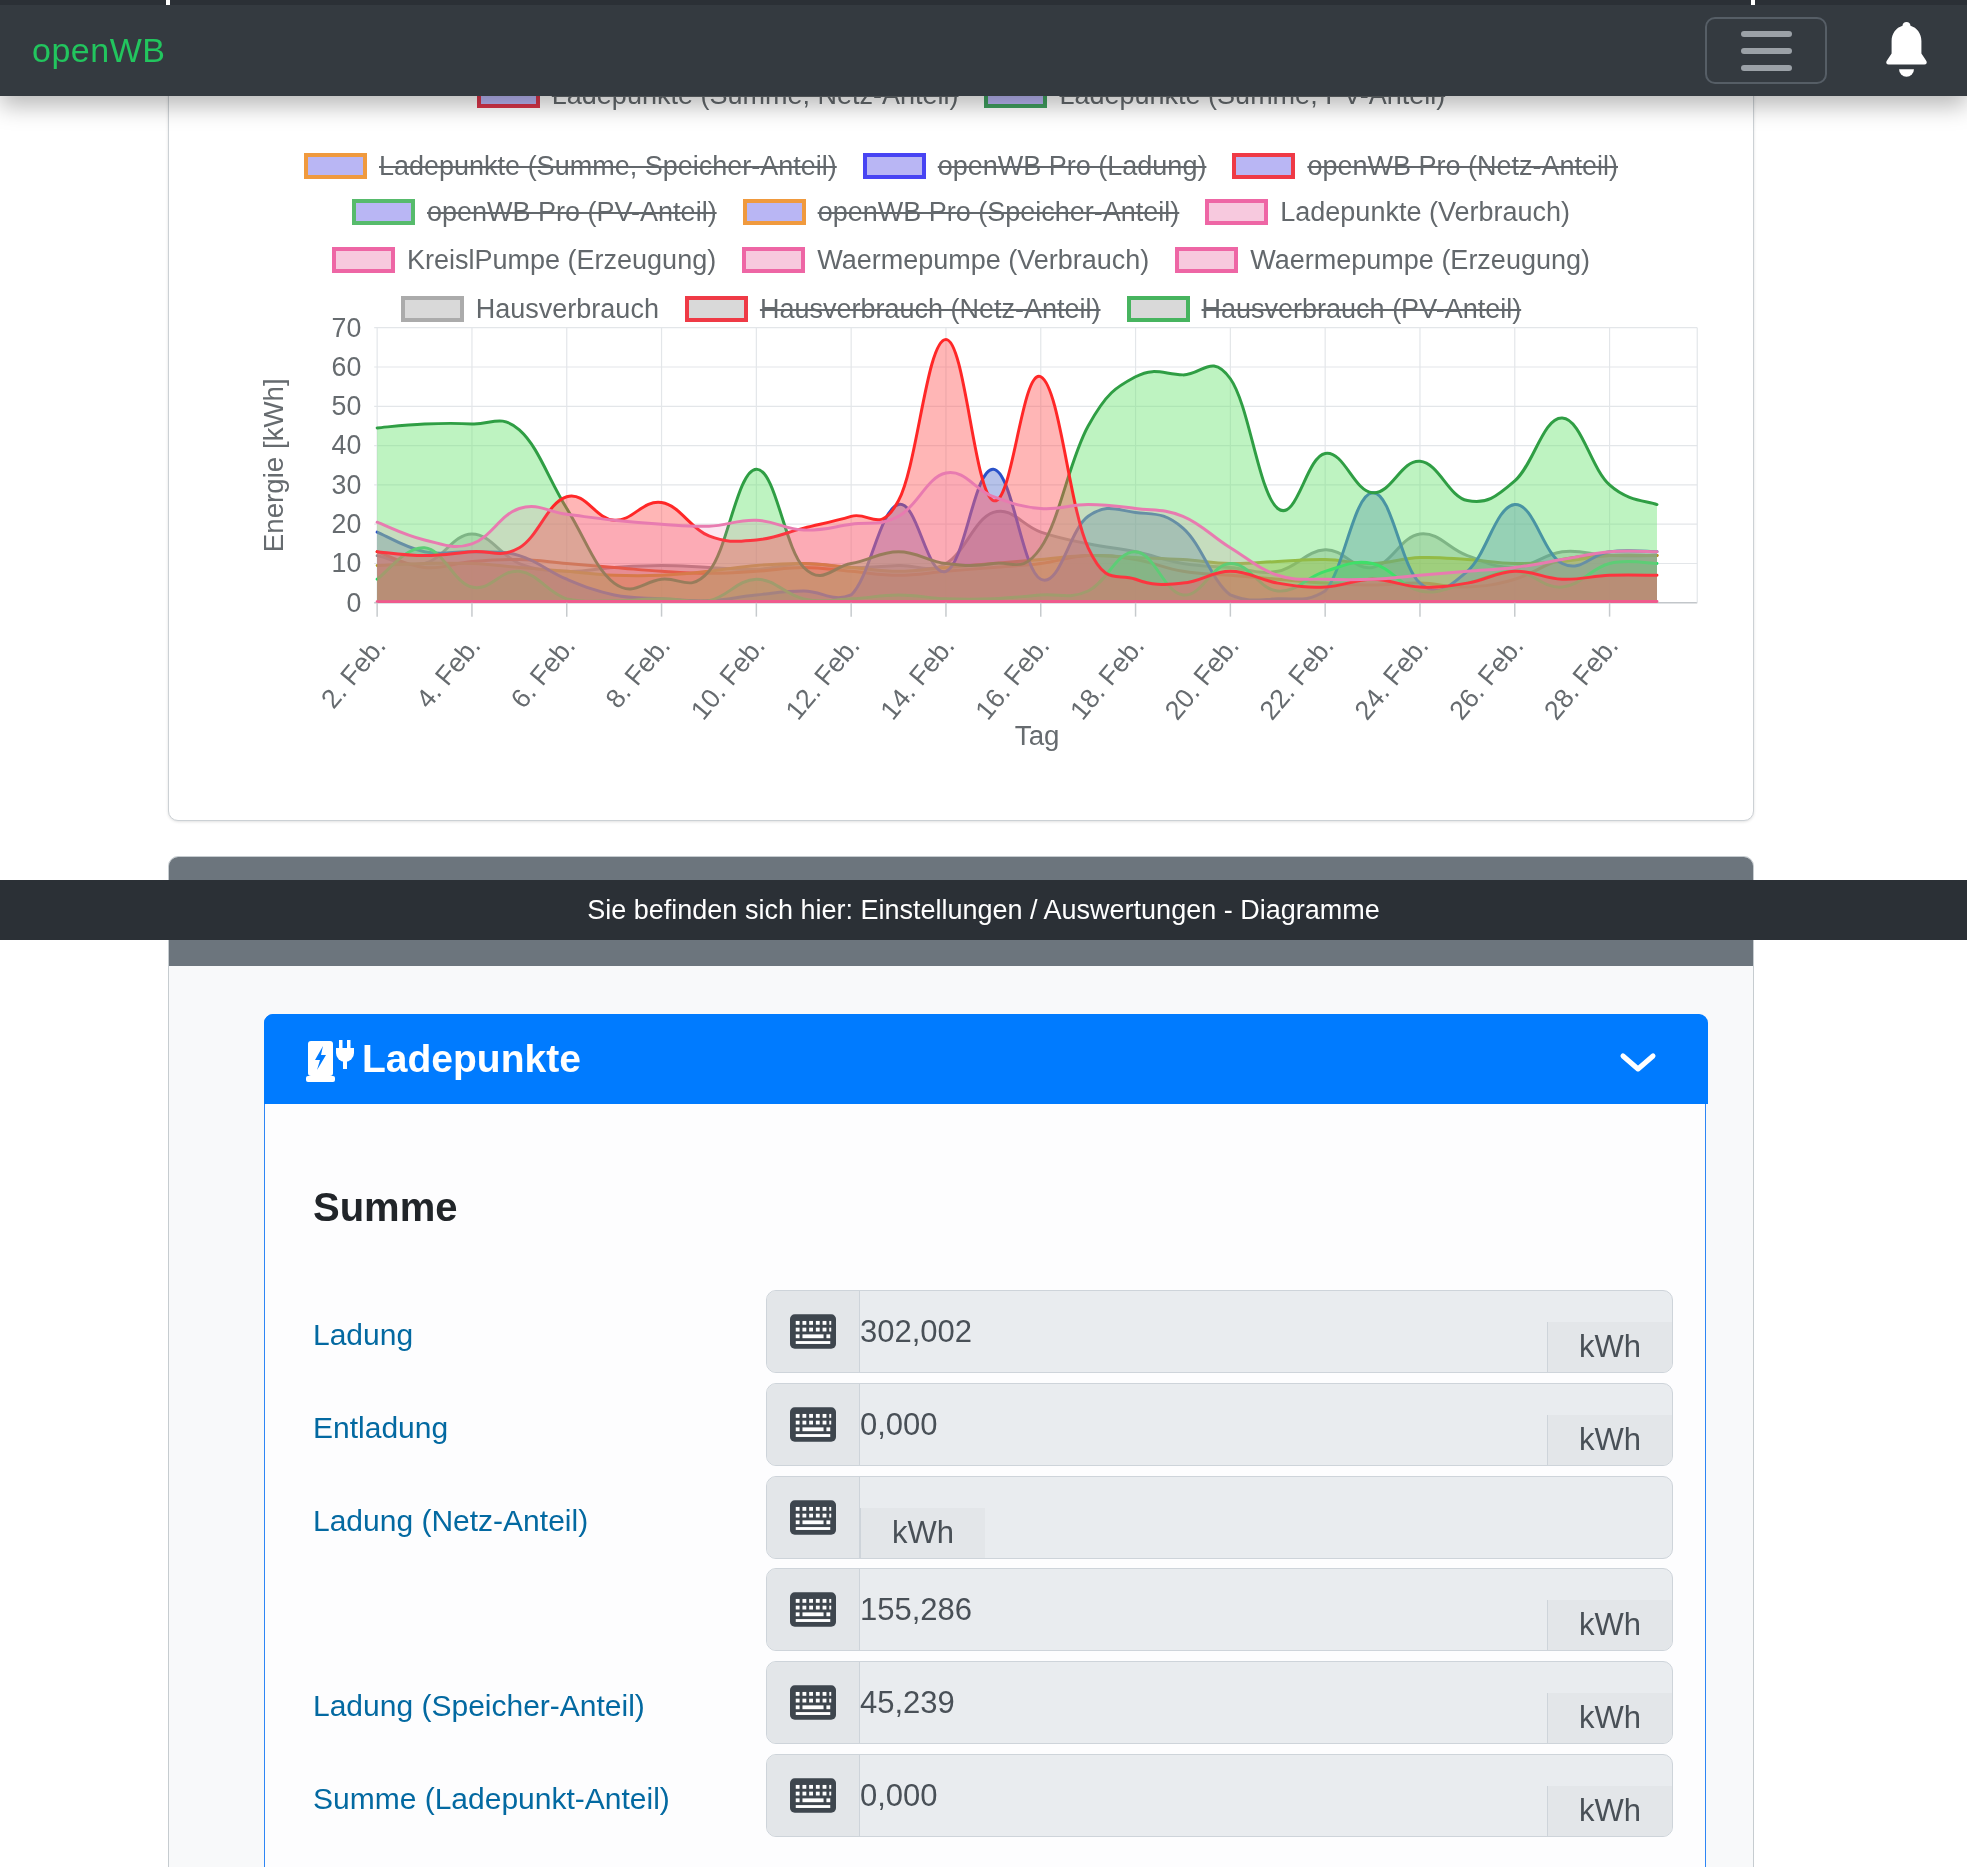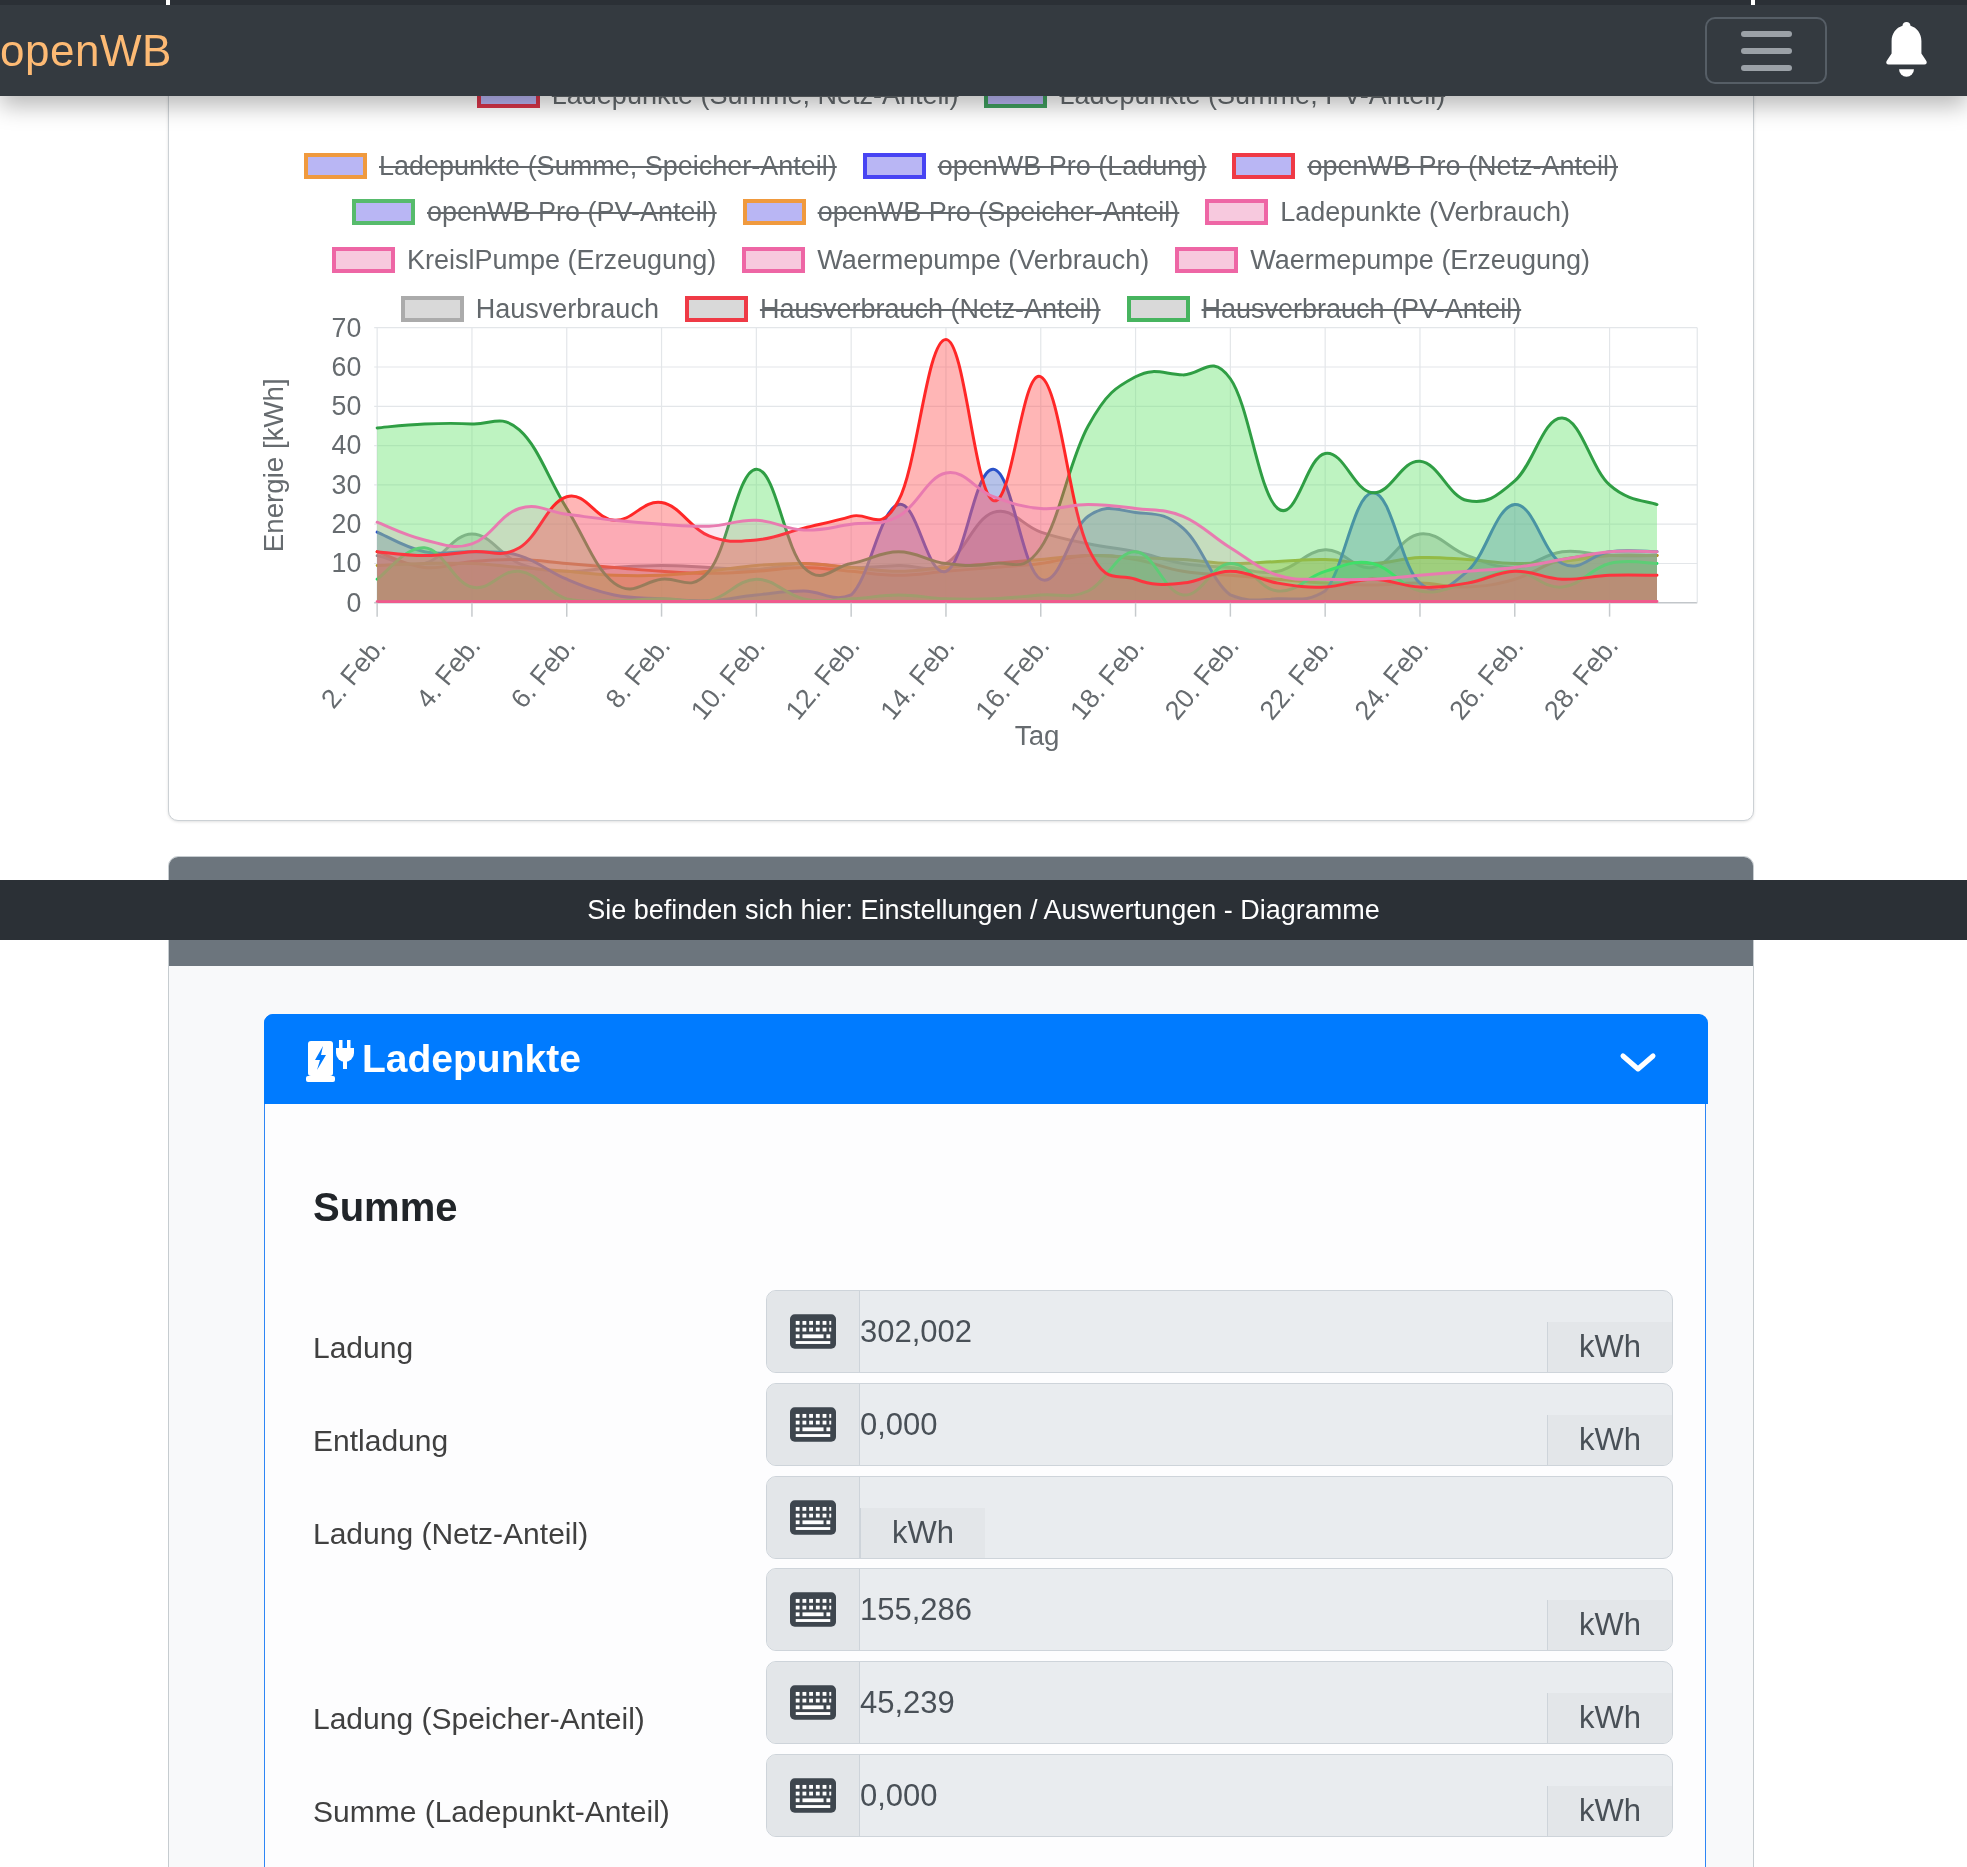"openWB" #brand { color: #fdba74 -> #22c55e; font-size: 44px -> 34px; margin-left: none -> 32px }
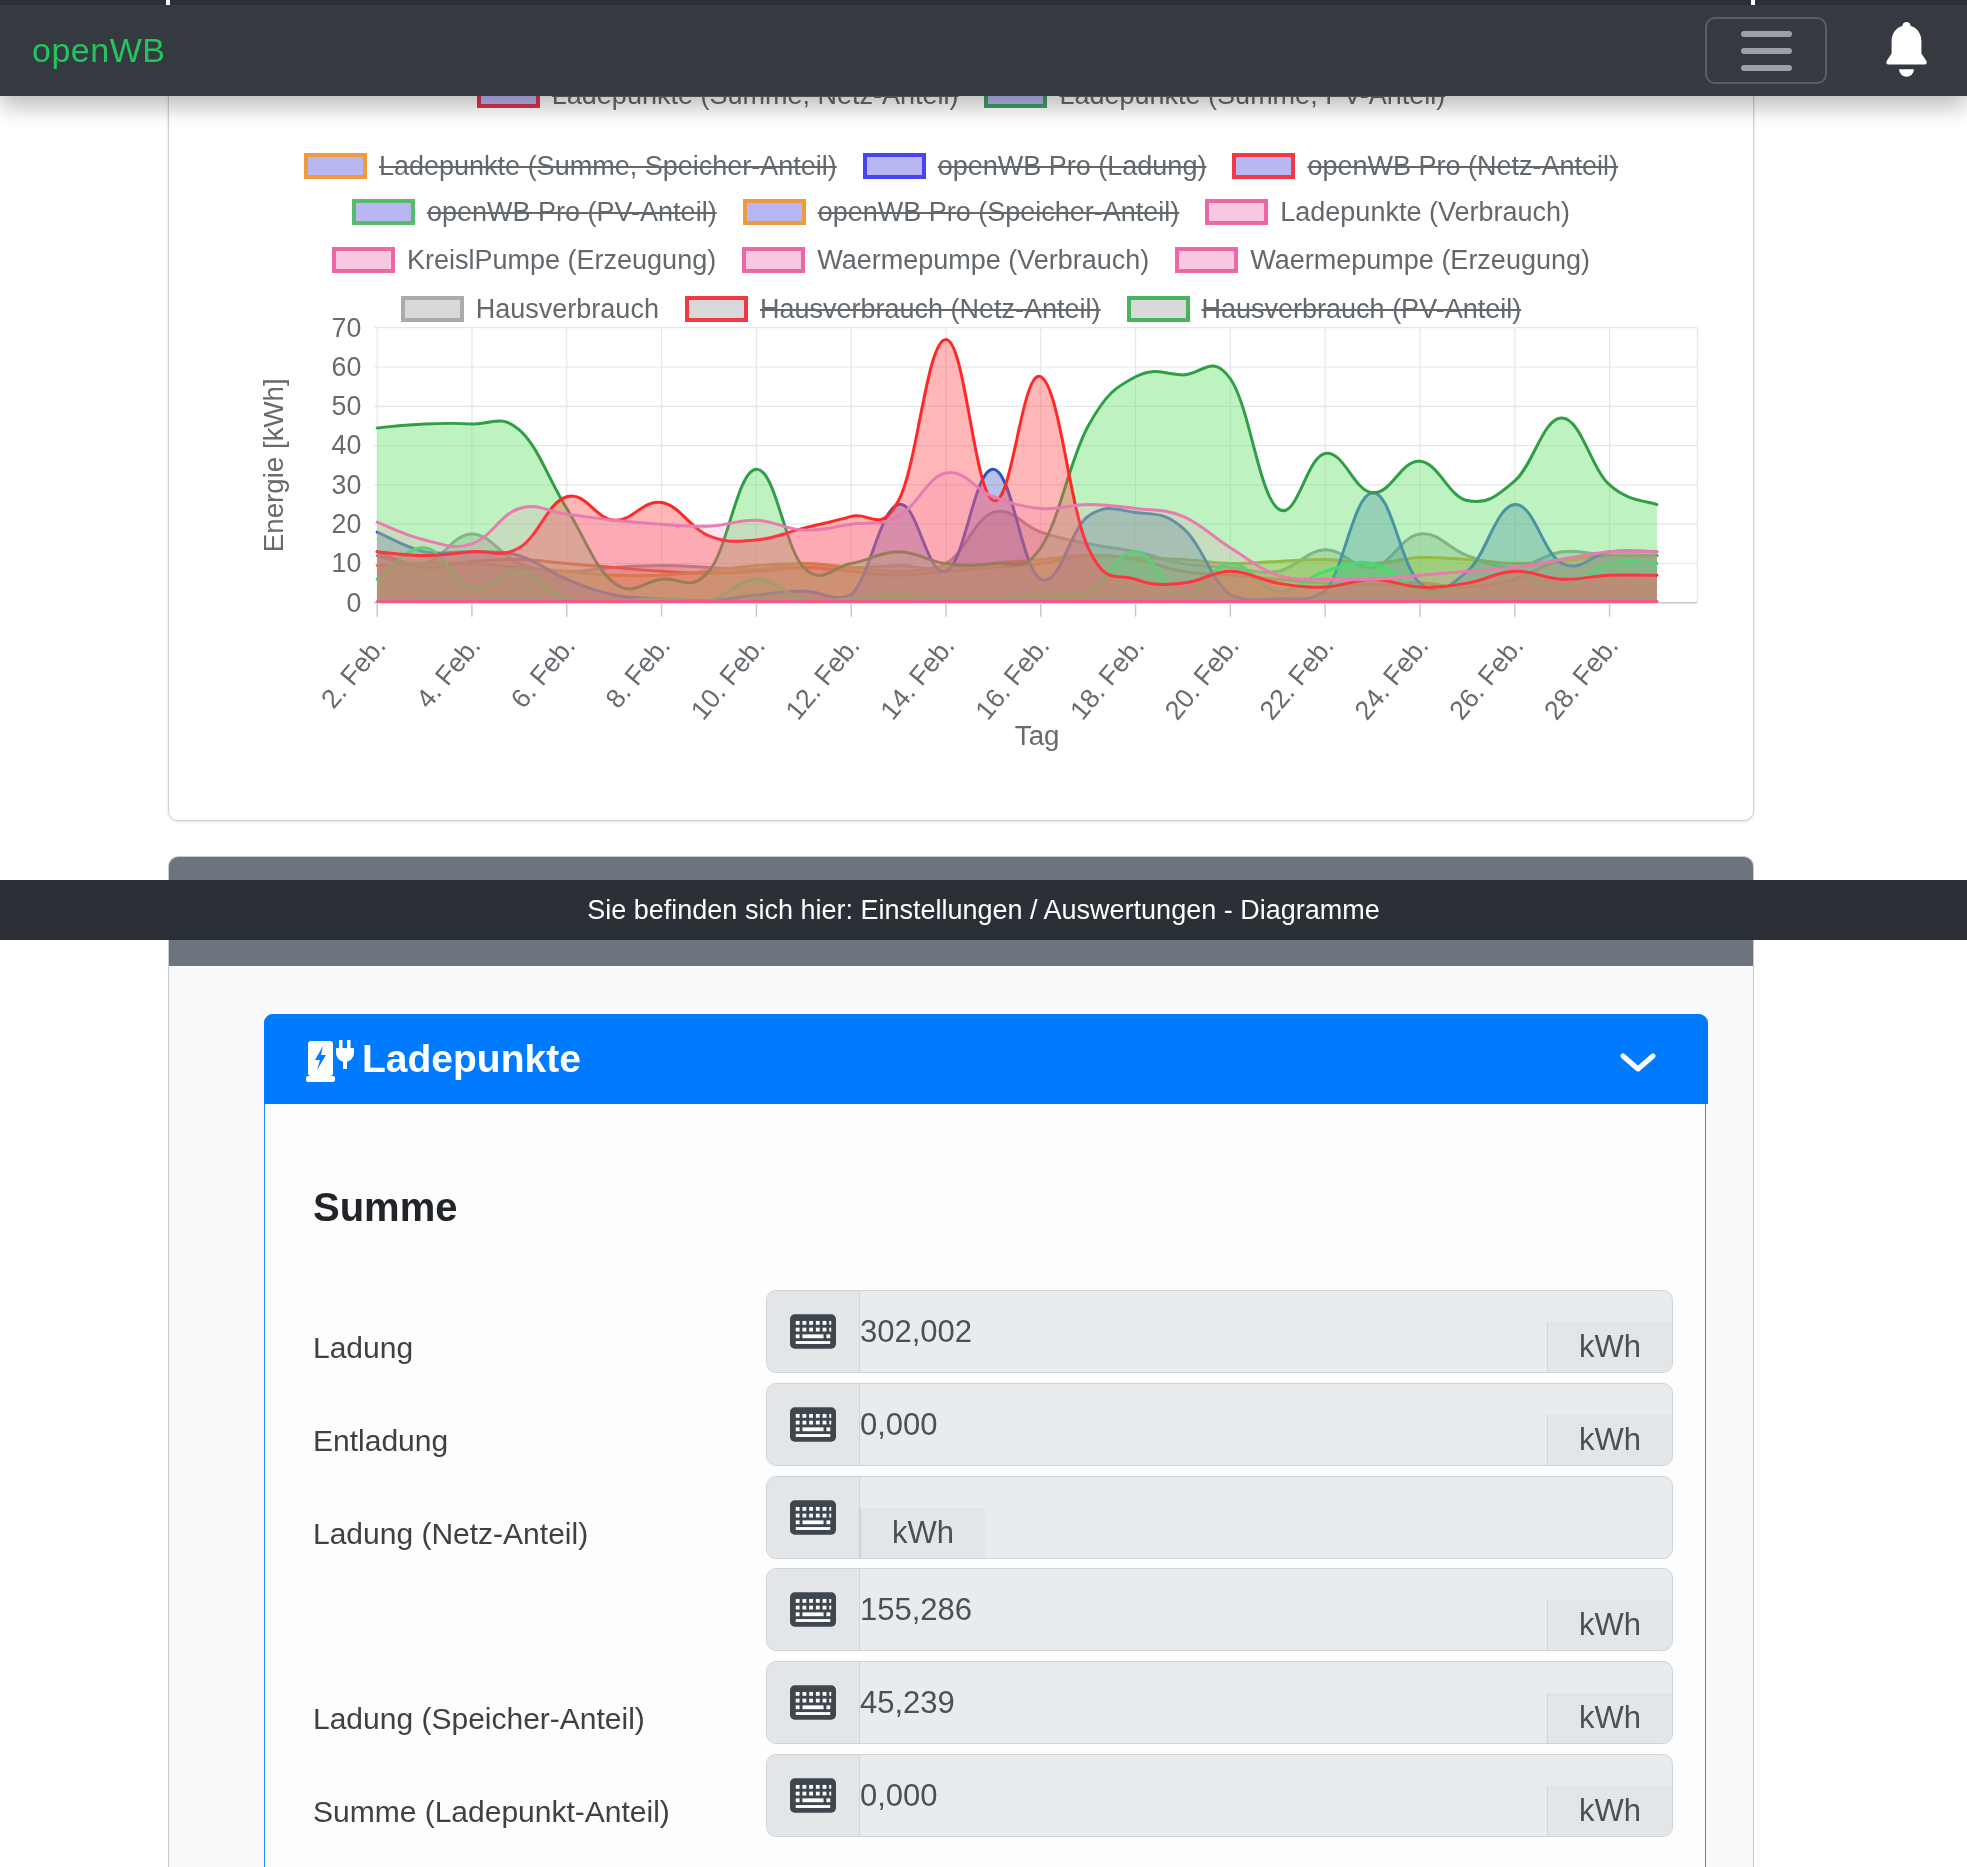"Ladung" .val-label { color: #404040 -> #0369a1; top: 16px -> 3px }
